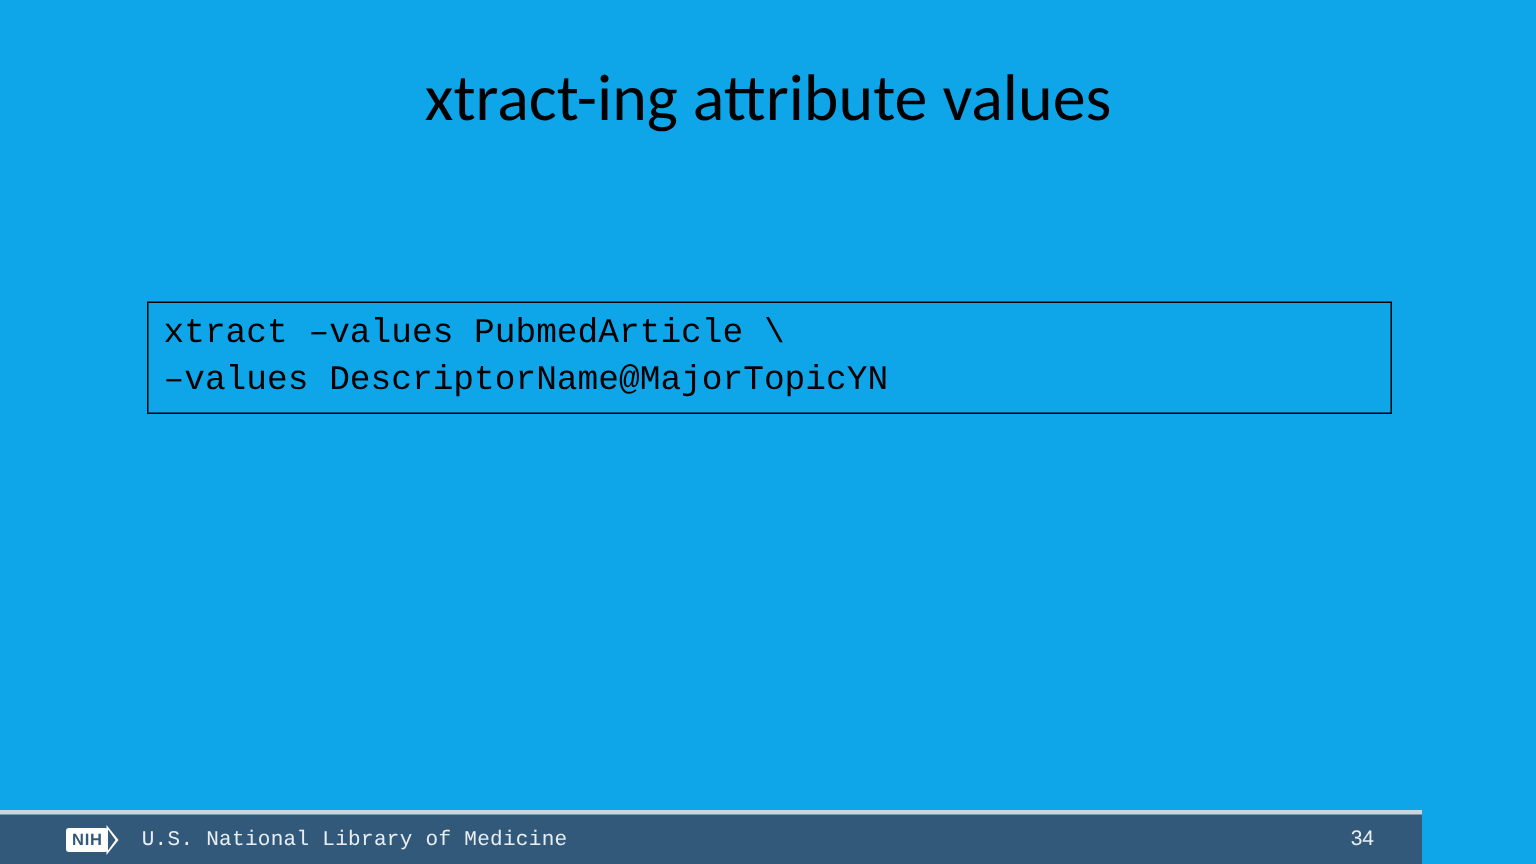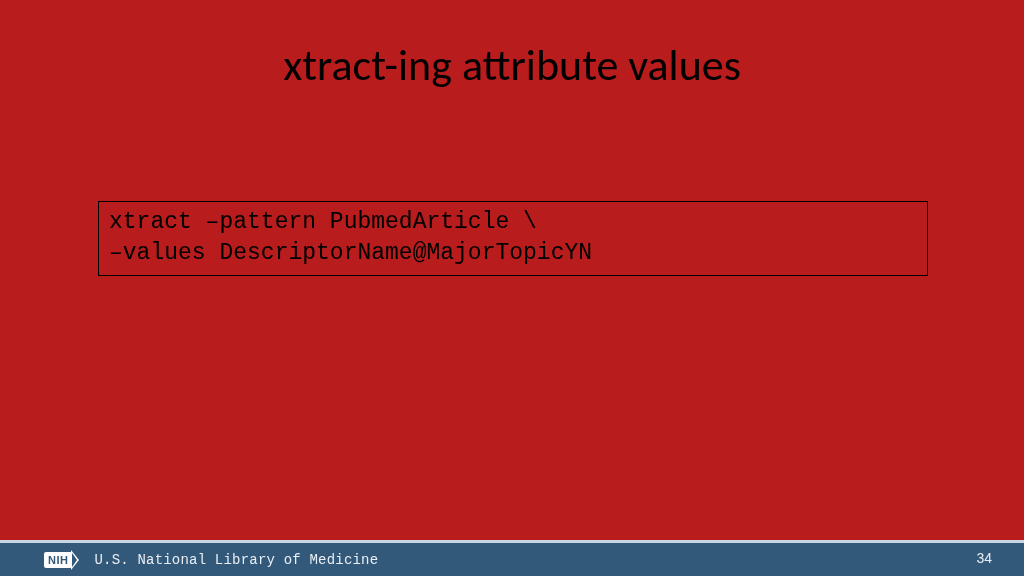"xtract-ing attribute values" .slide { background: #b91c1c -> #0ea5e9 }
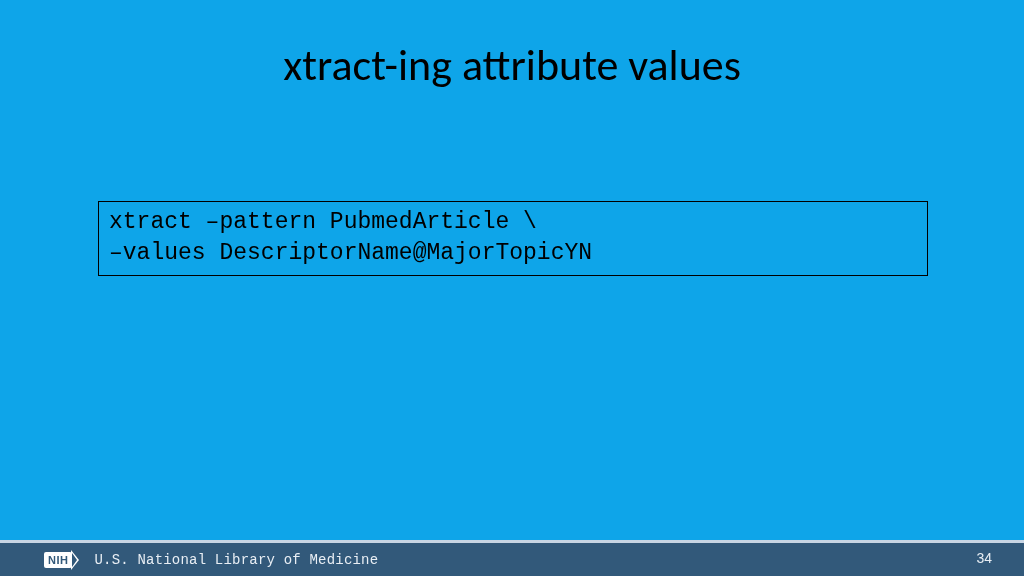"xtract –pattern PubmedArticle \" span { text: pattern -> values }
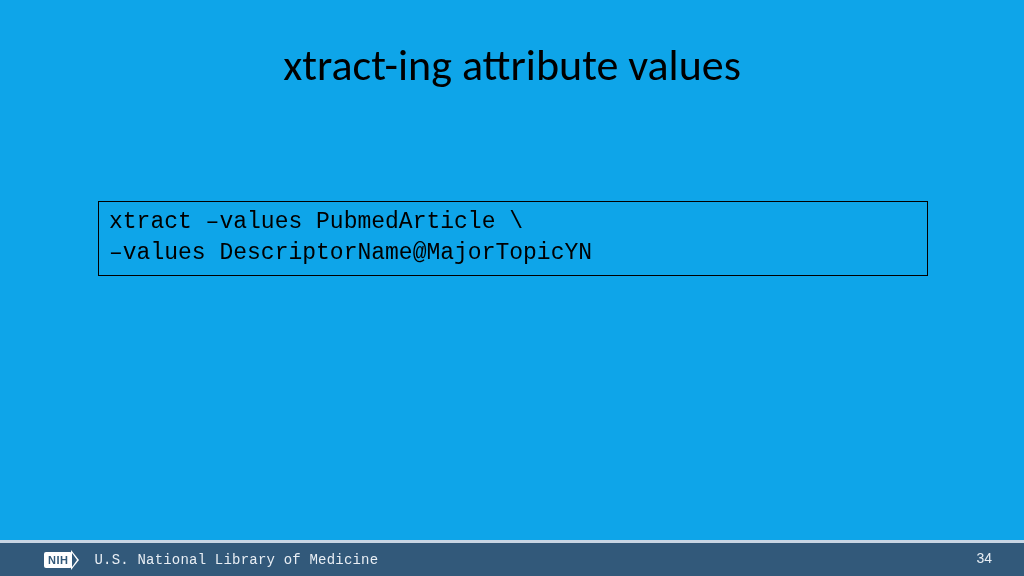"NIH" .footer { width: 1024px -> 948px }
